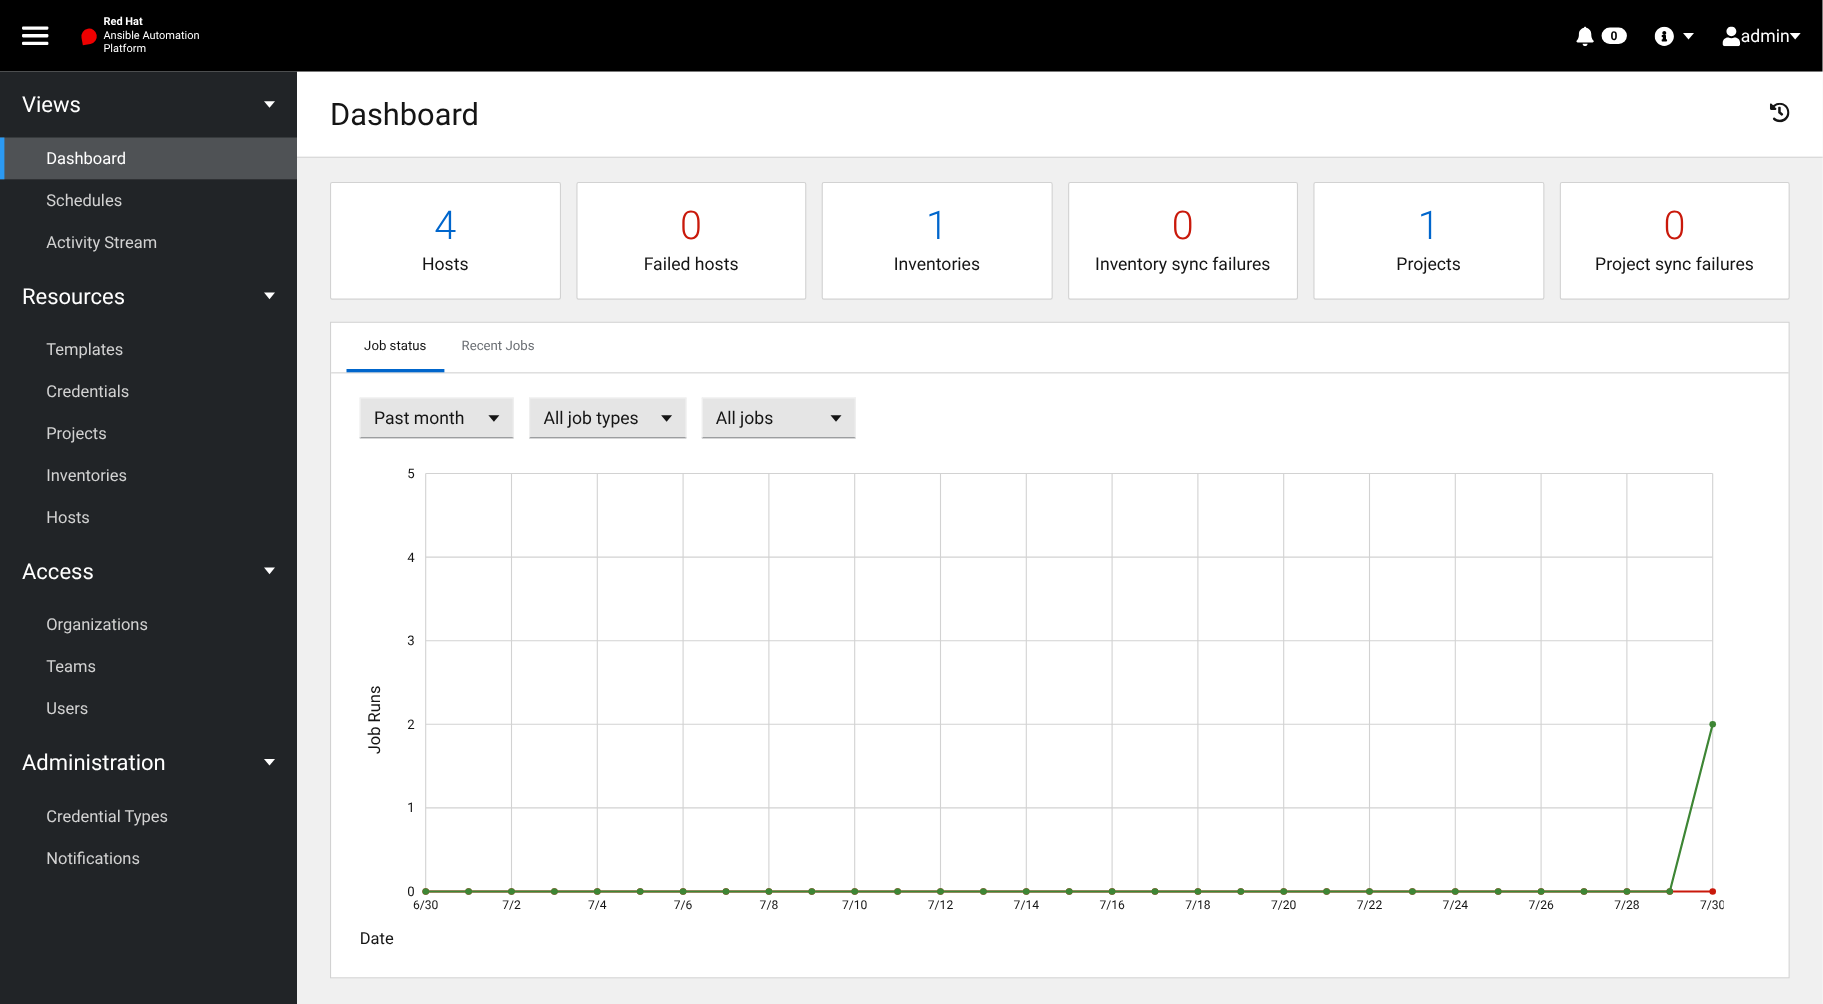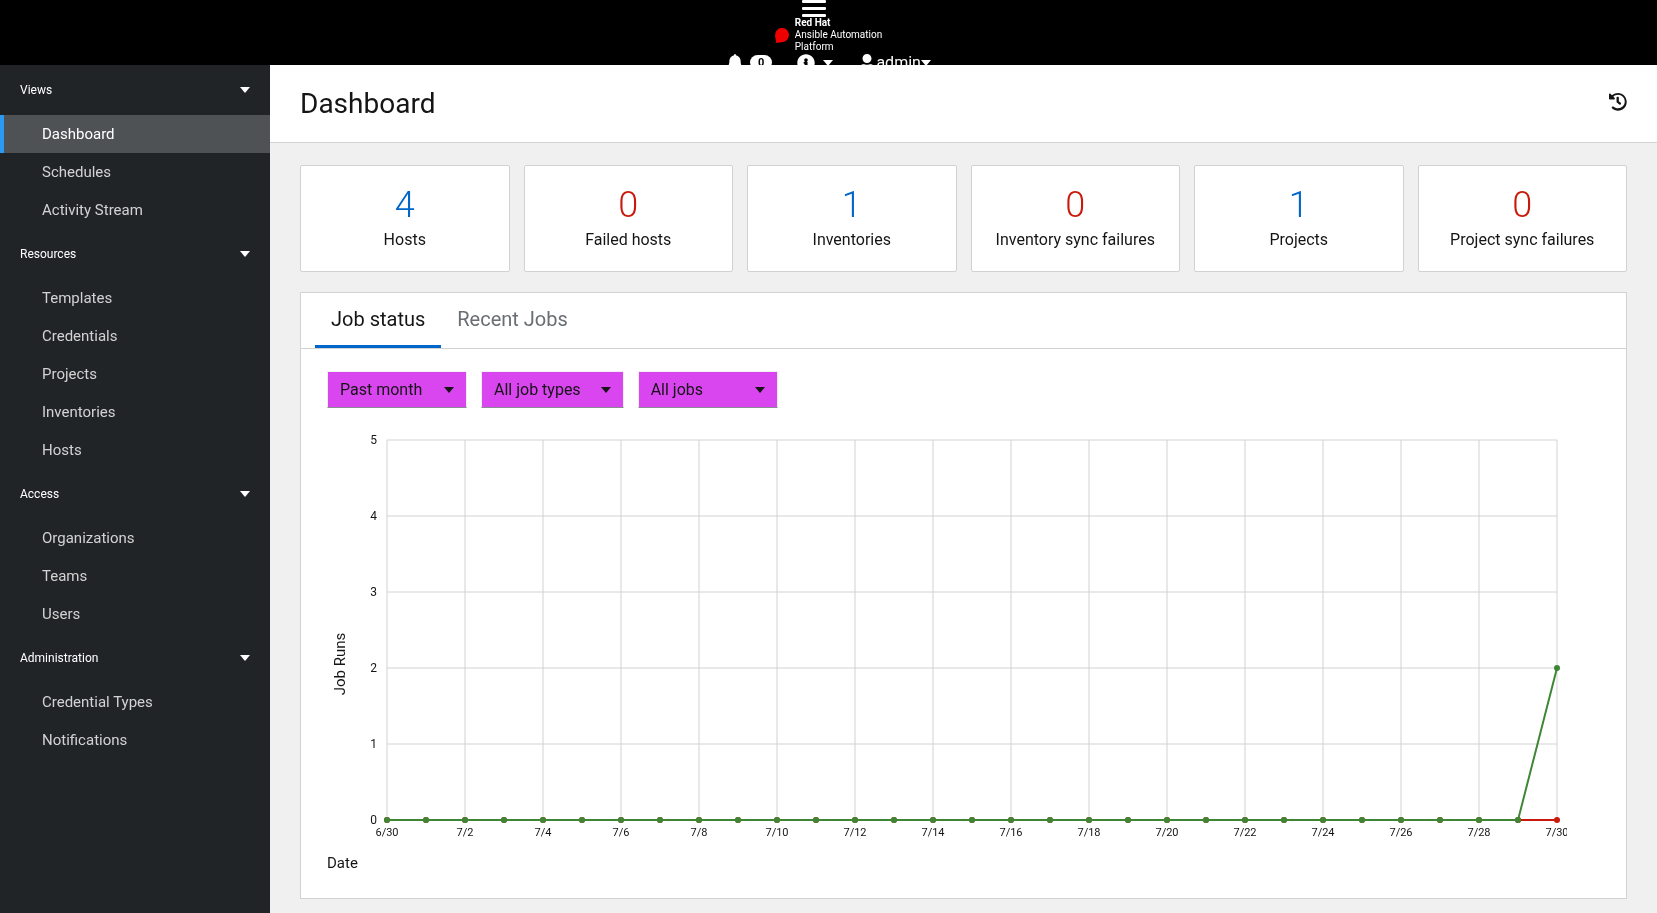"Red Hat" .topbar { flex-direction: column -> none }
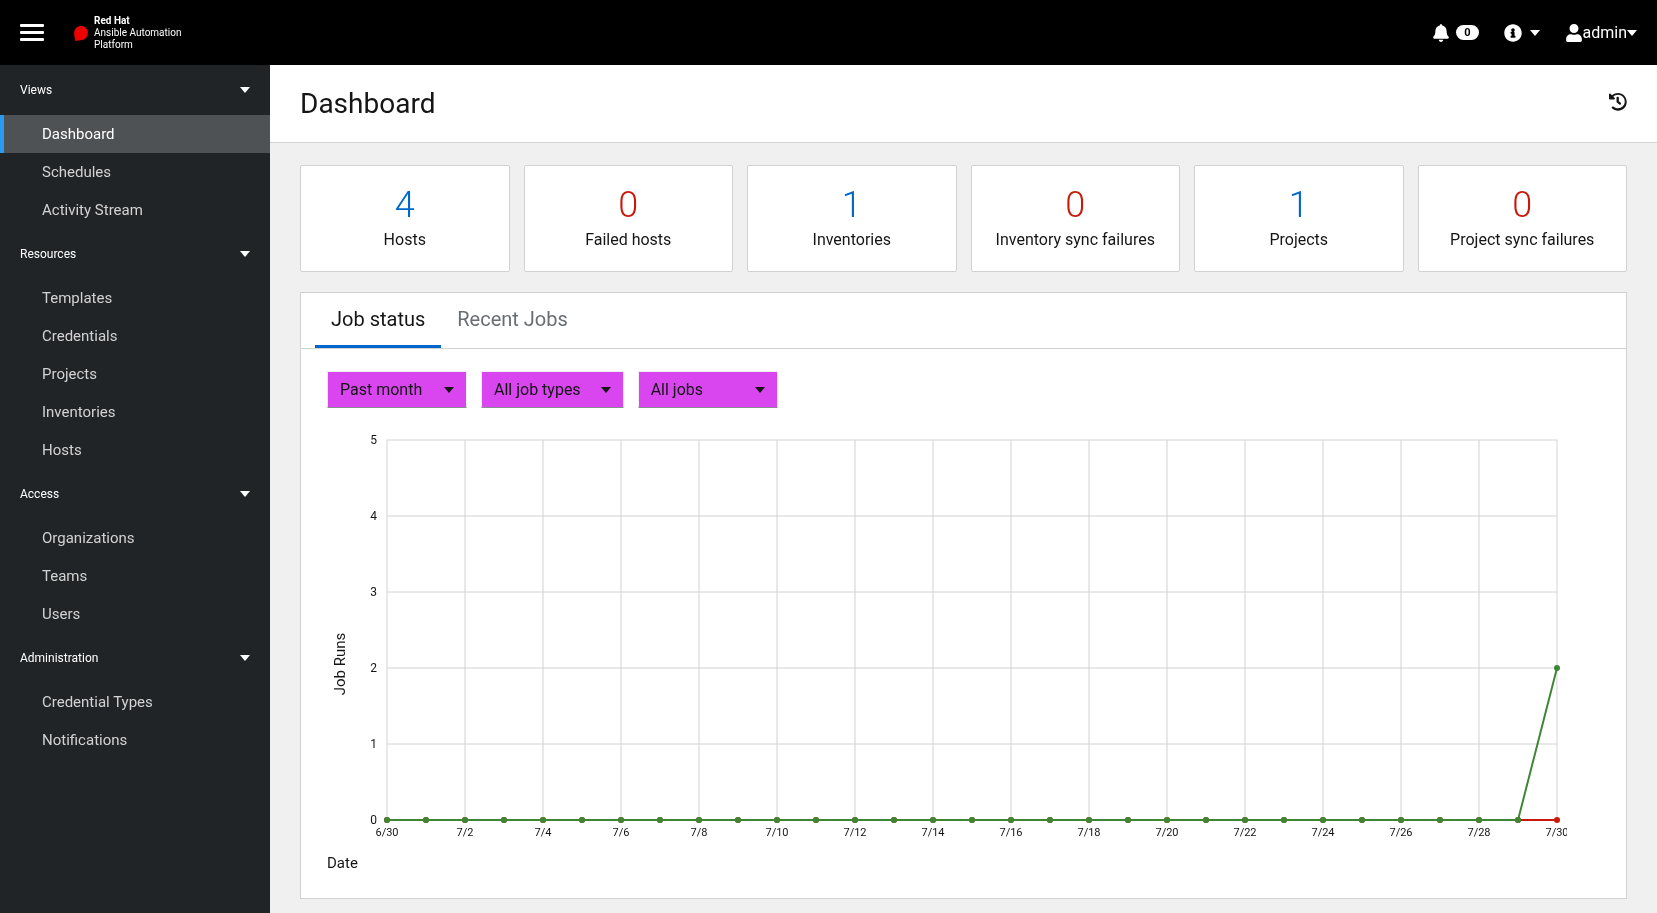"Views" .nav-section-header { font-size: 12px -> 20px }
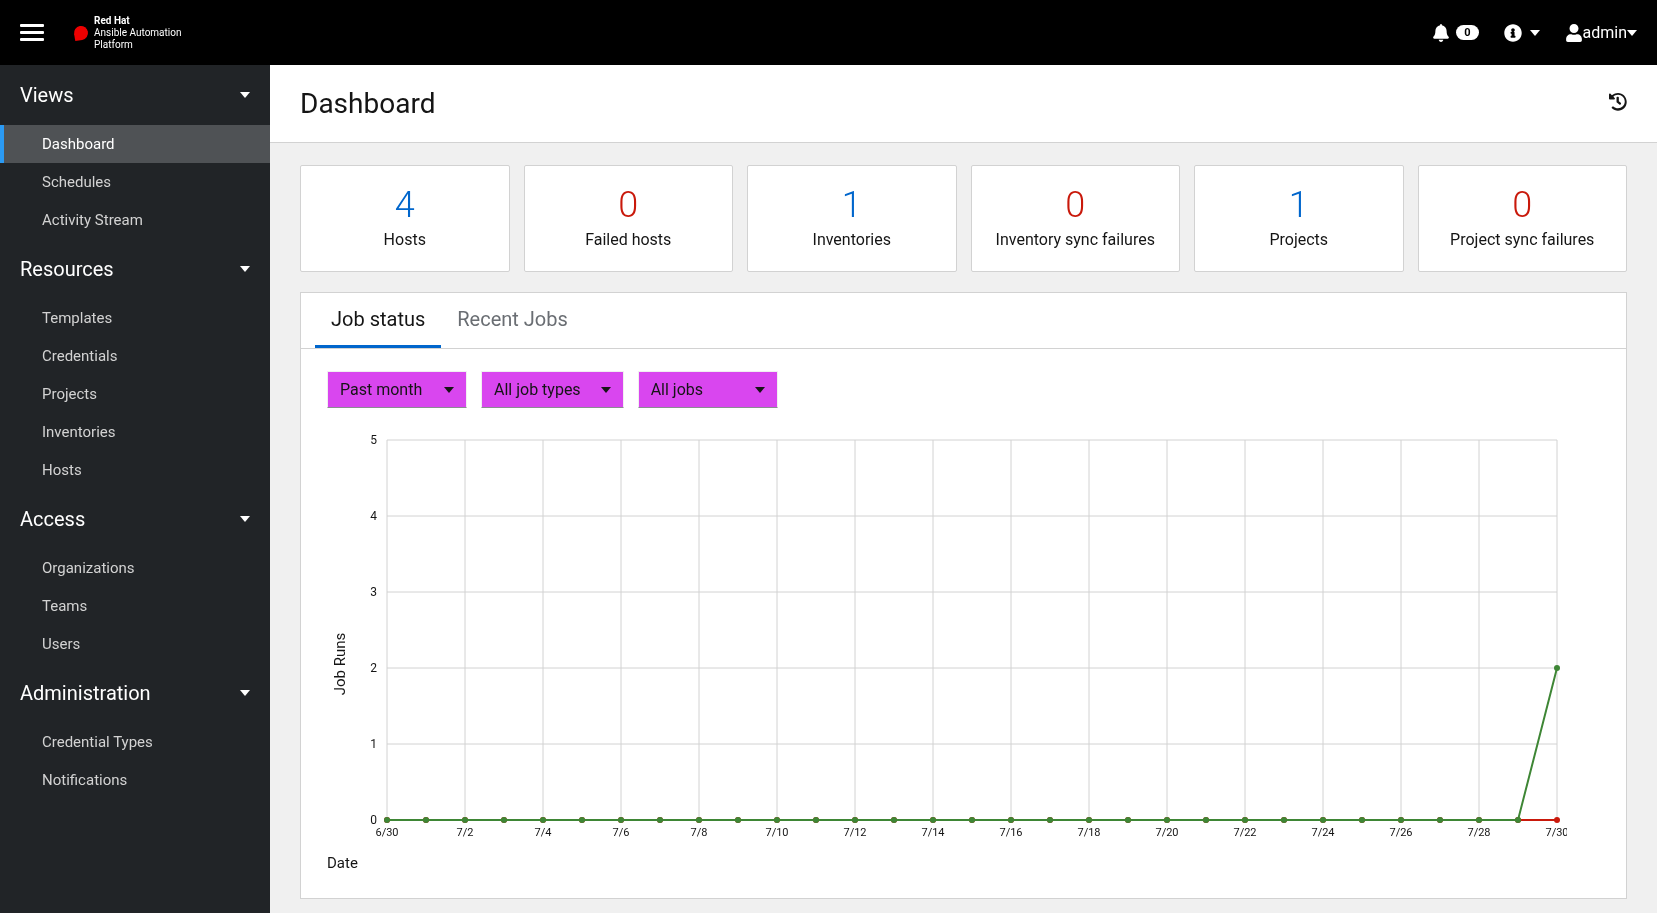"Job status" .tab { font-size: 20px -> 12px }
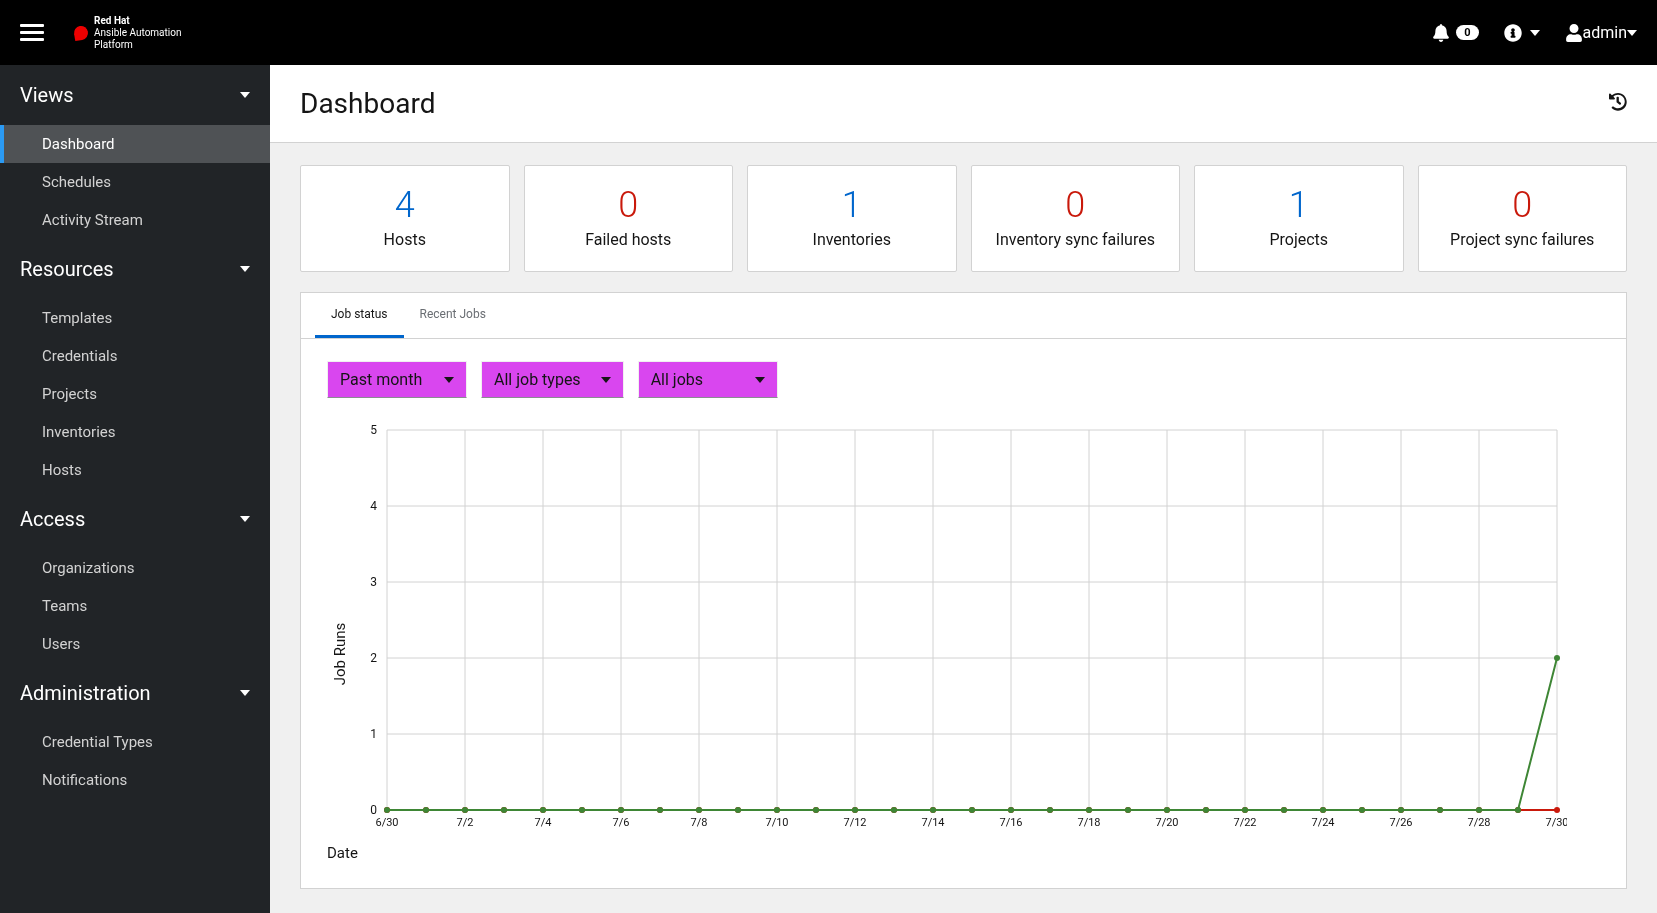"Past month" .filter-select { background: #d946ef -> #e5e5e5 }
